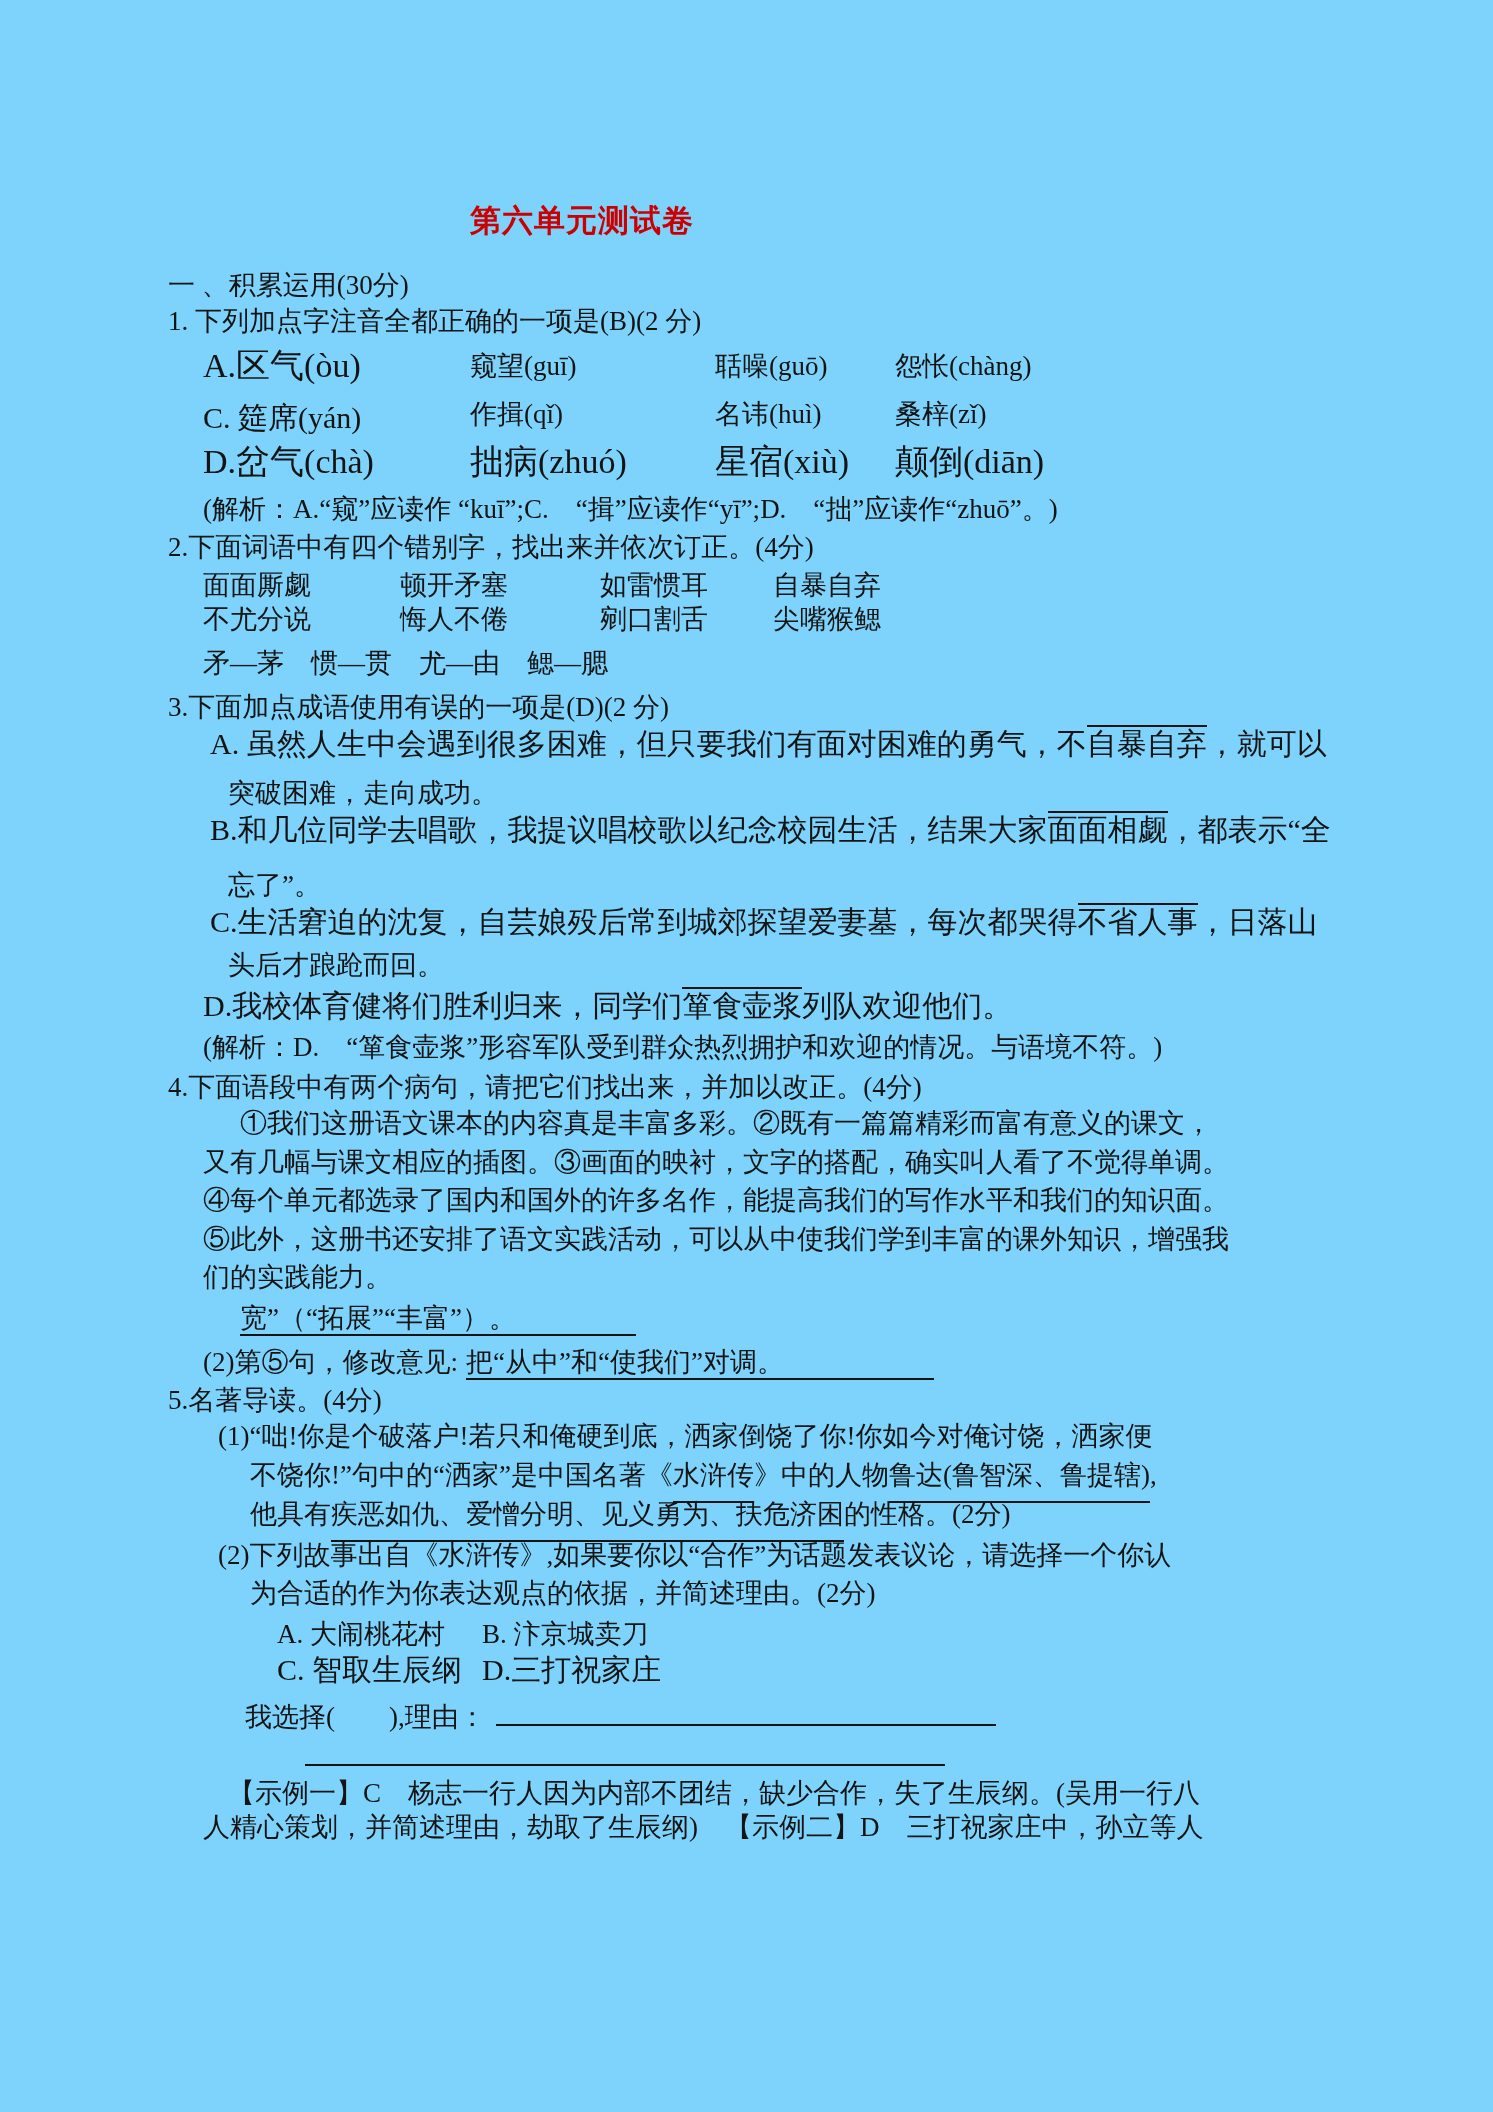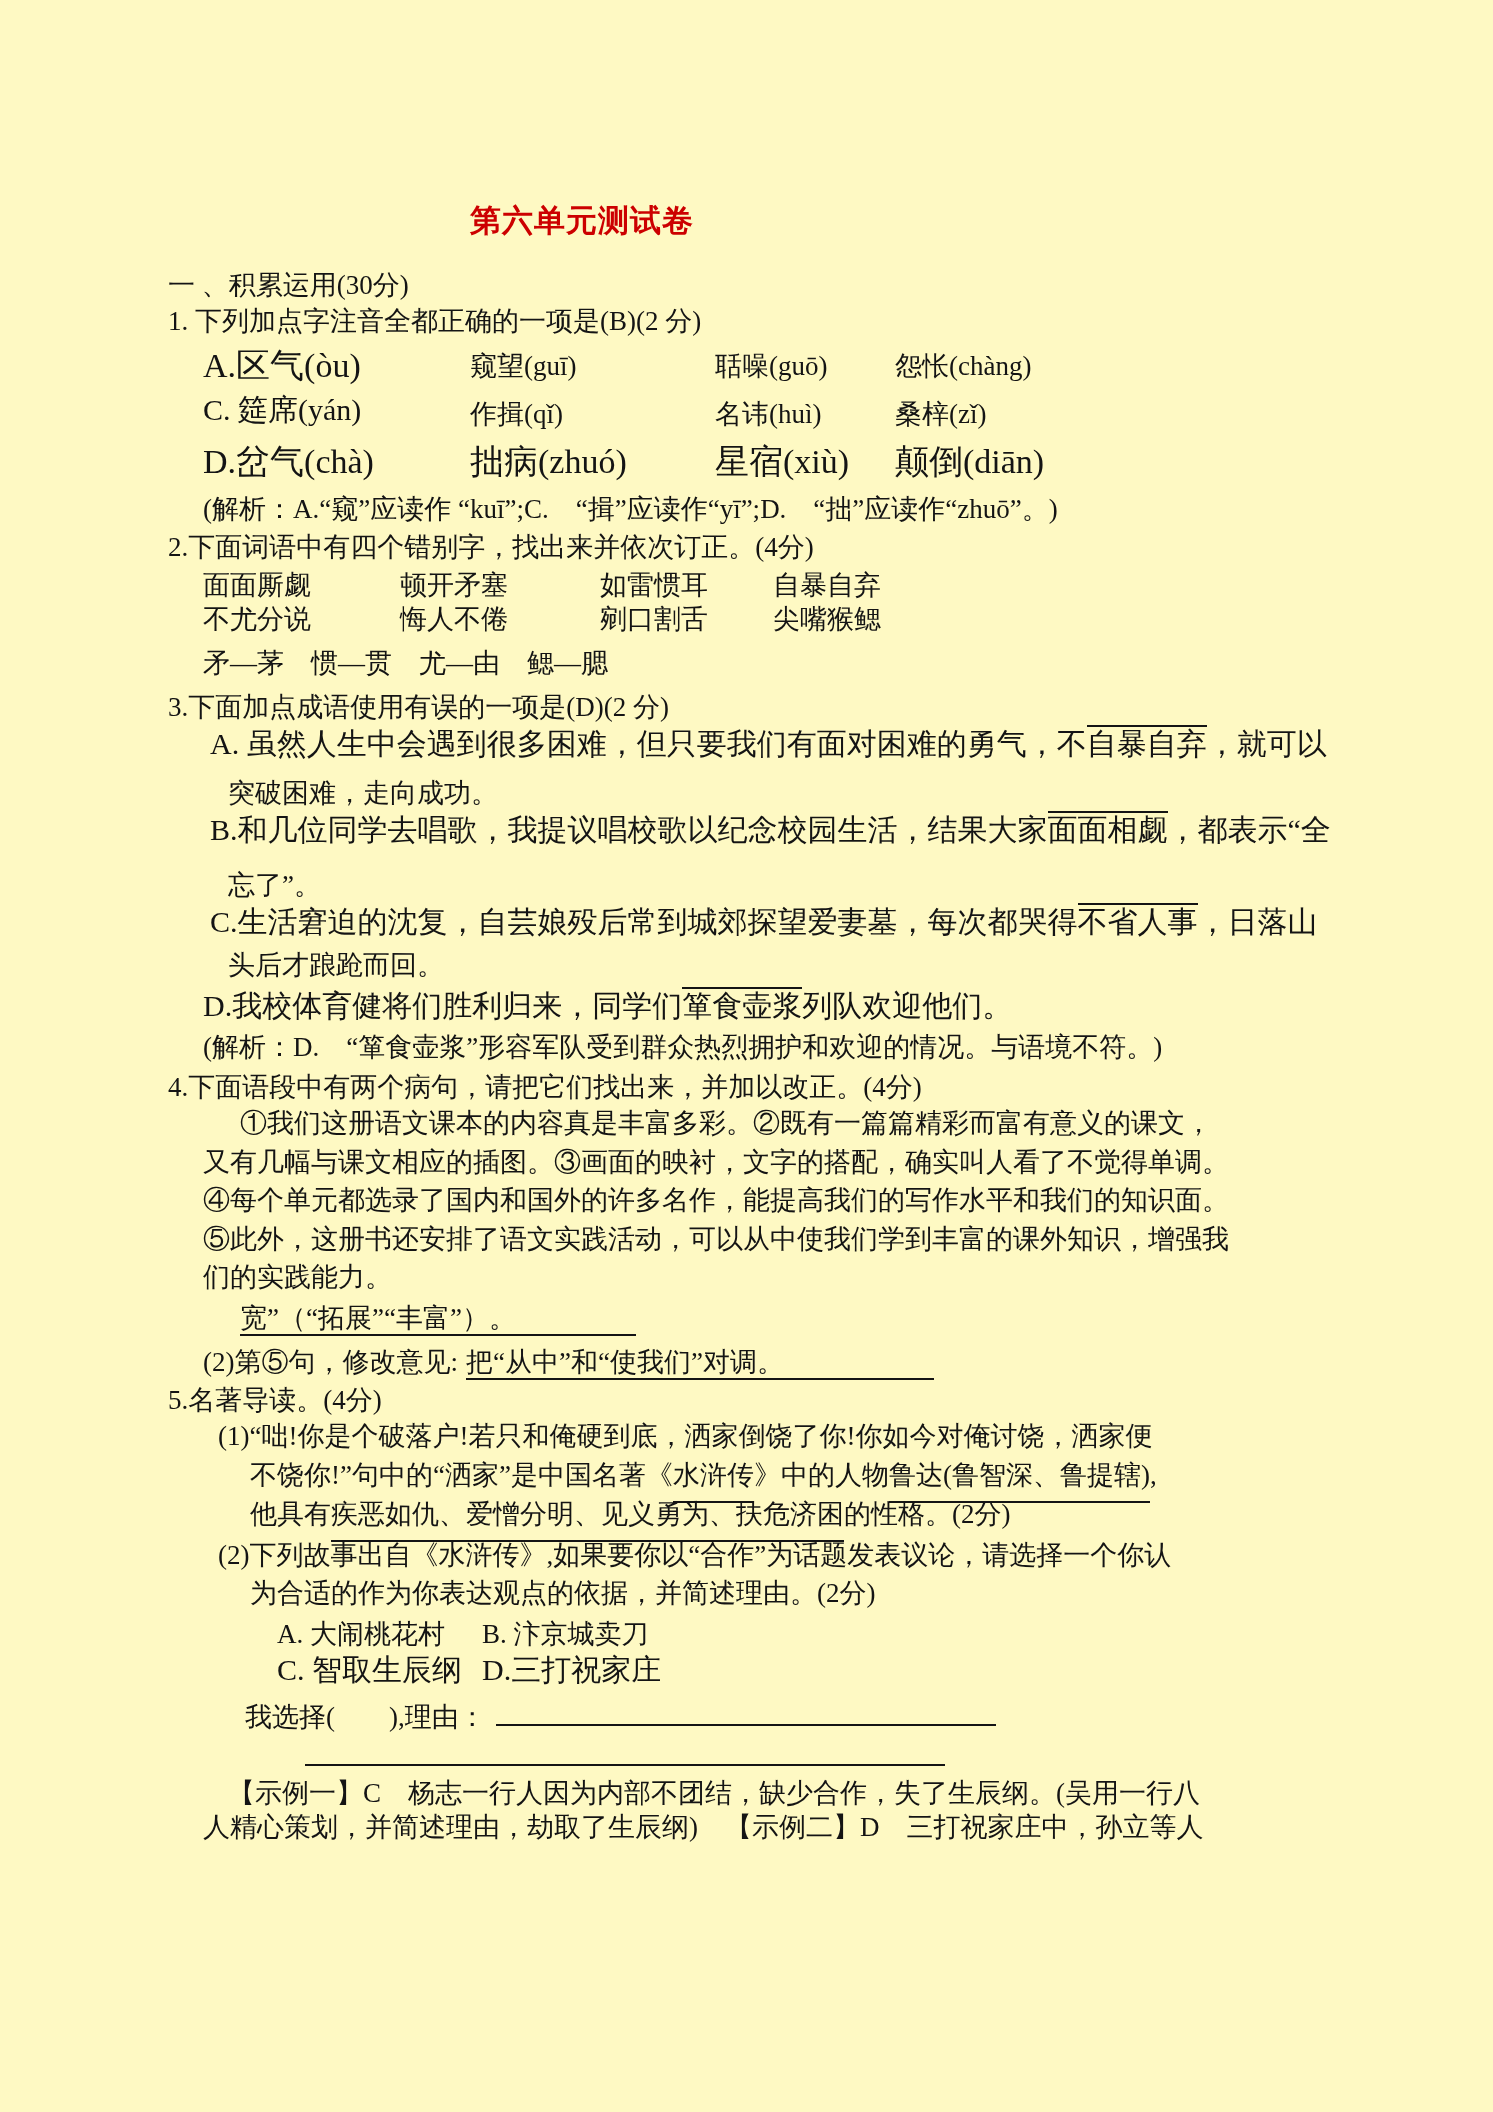"第六单元测试卷" .page { background: #fef9c3 -> #7dd3fc }
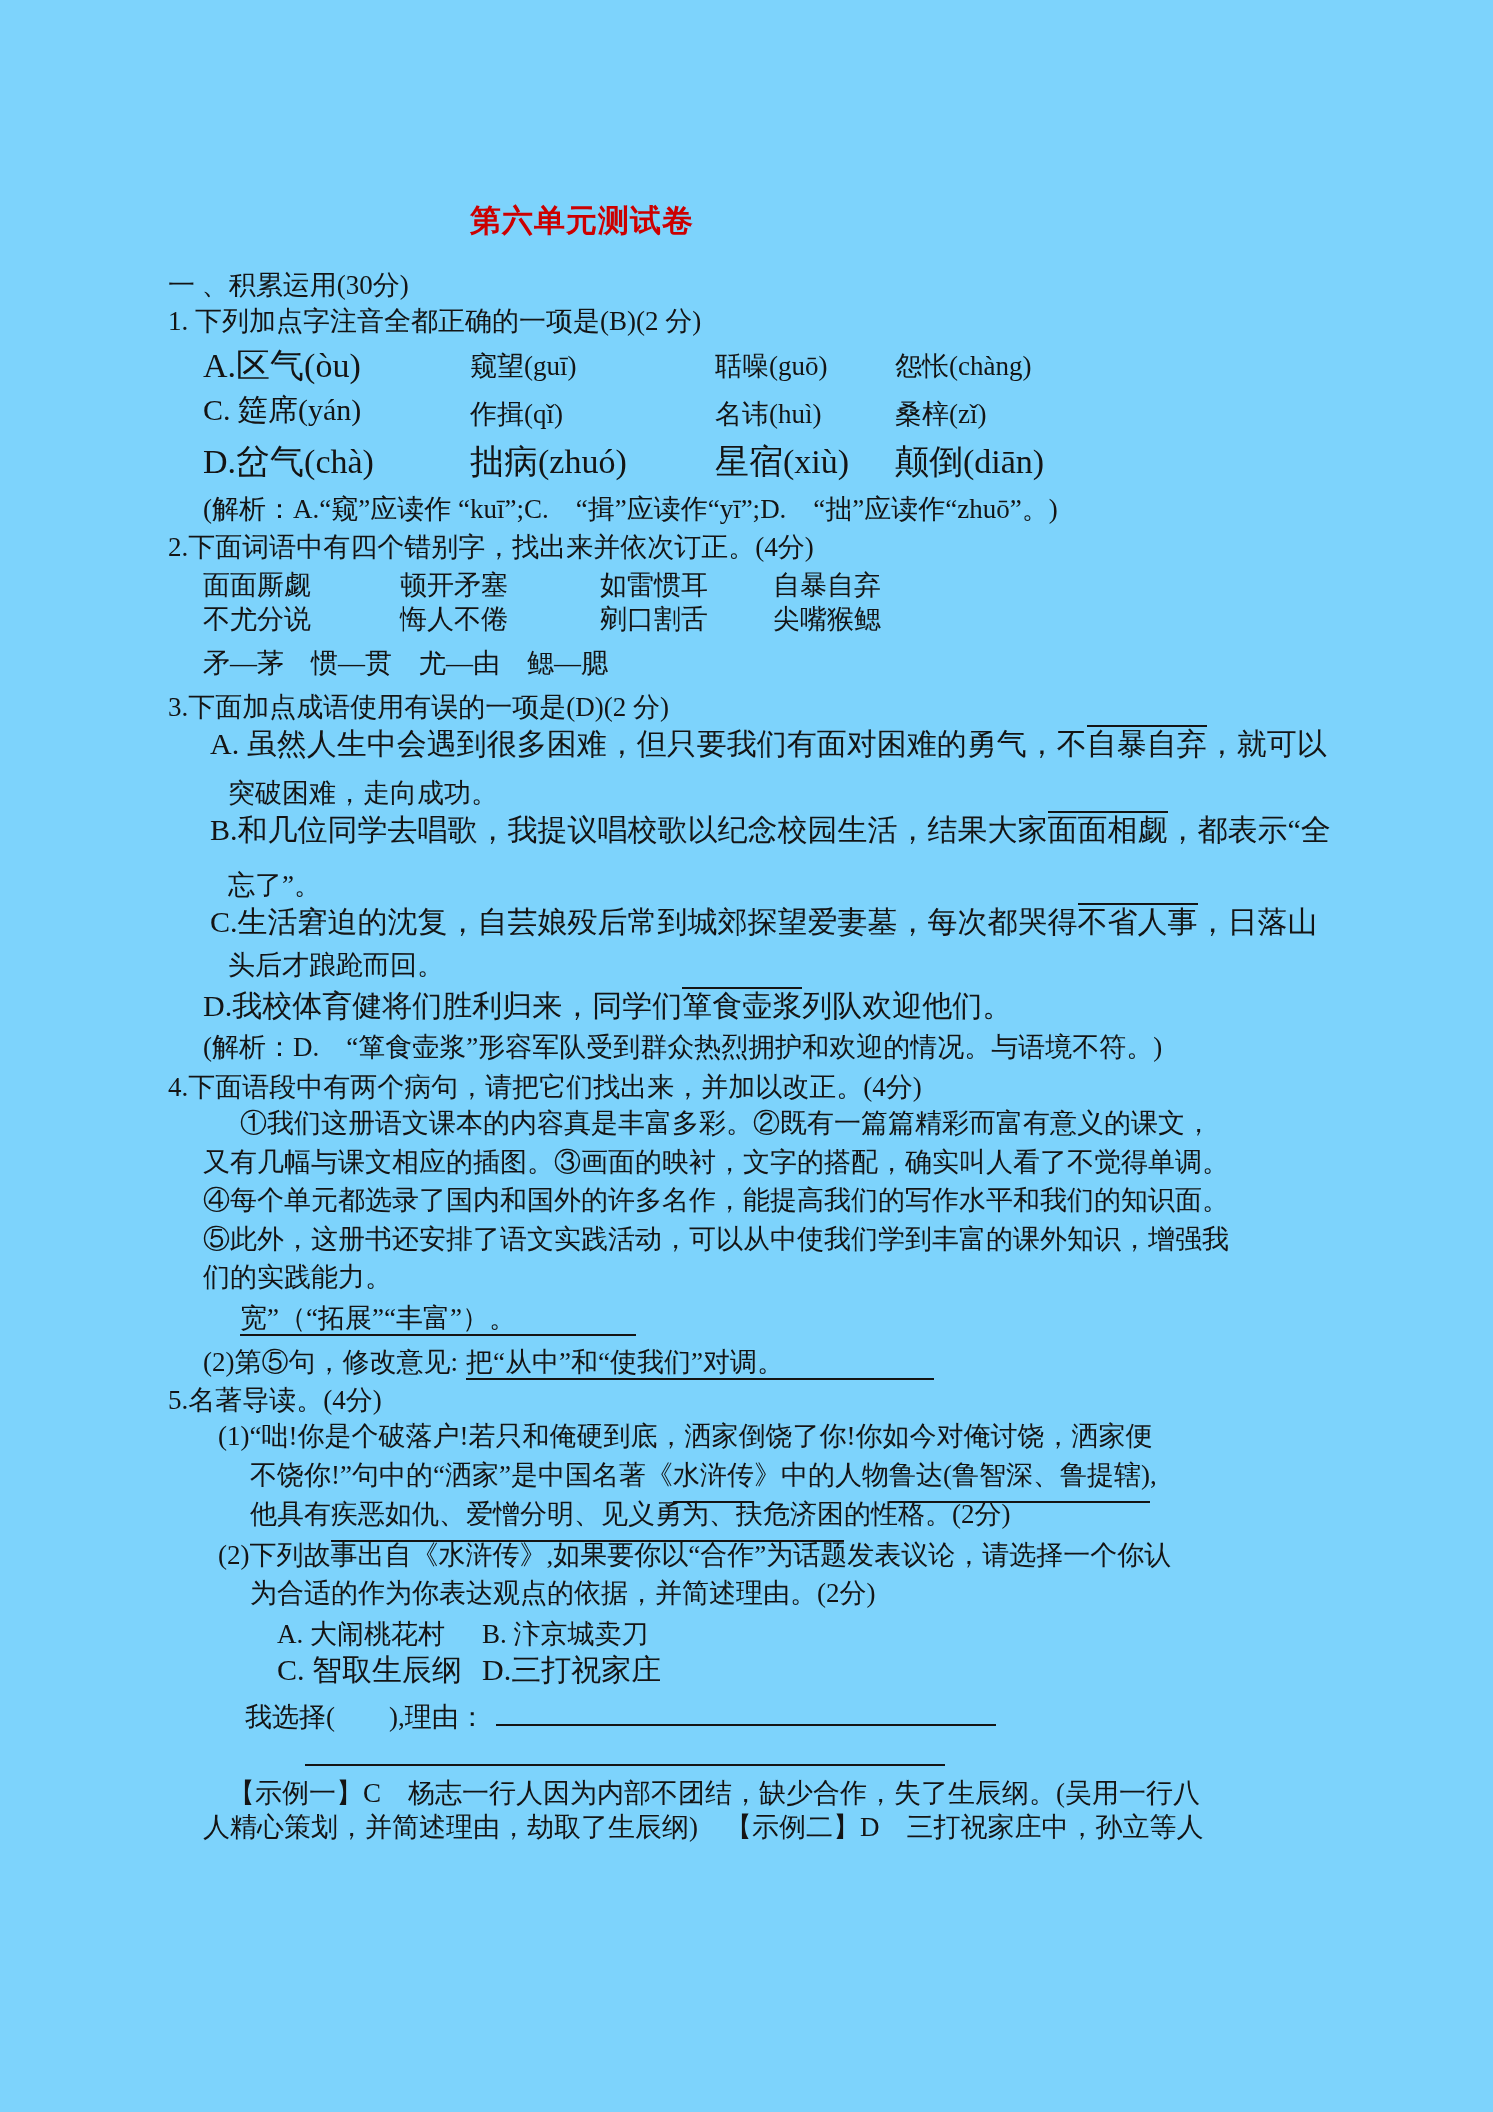"A.区气(òu)" .q1row { align-items: flex-start -> flex-end }
